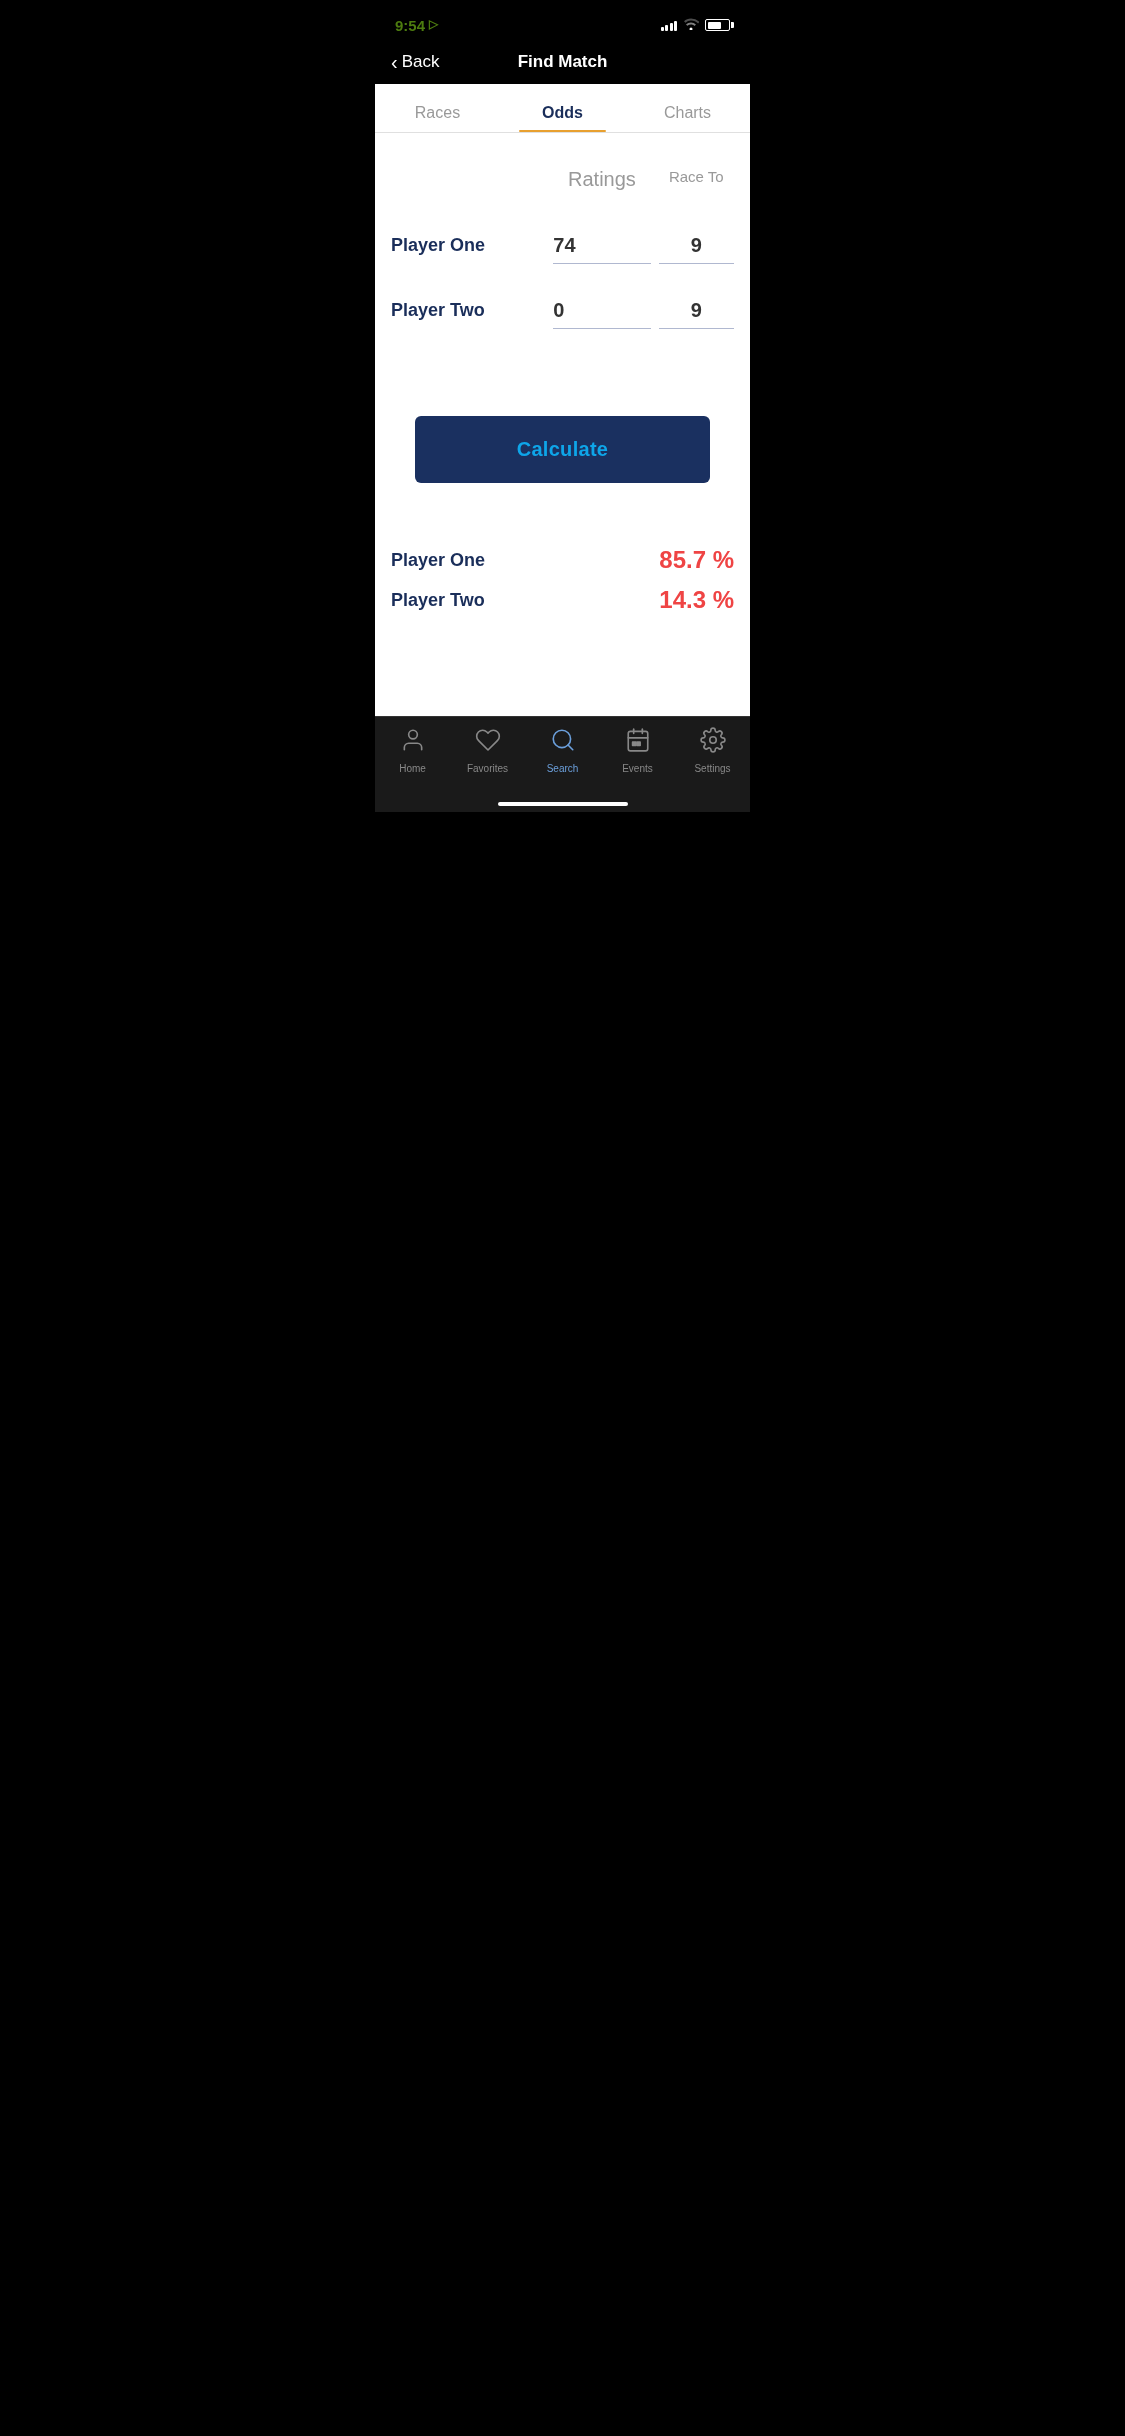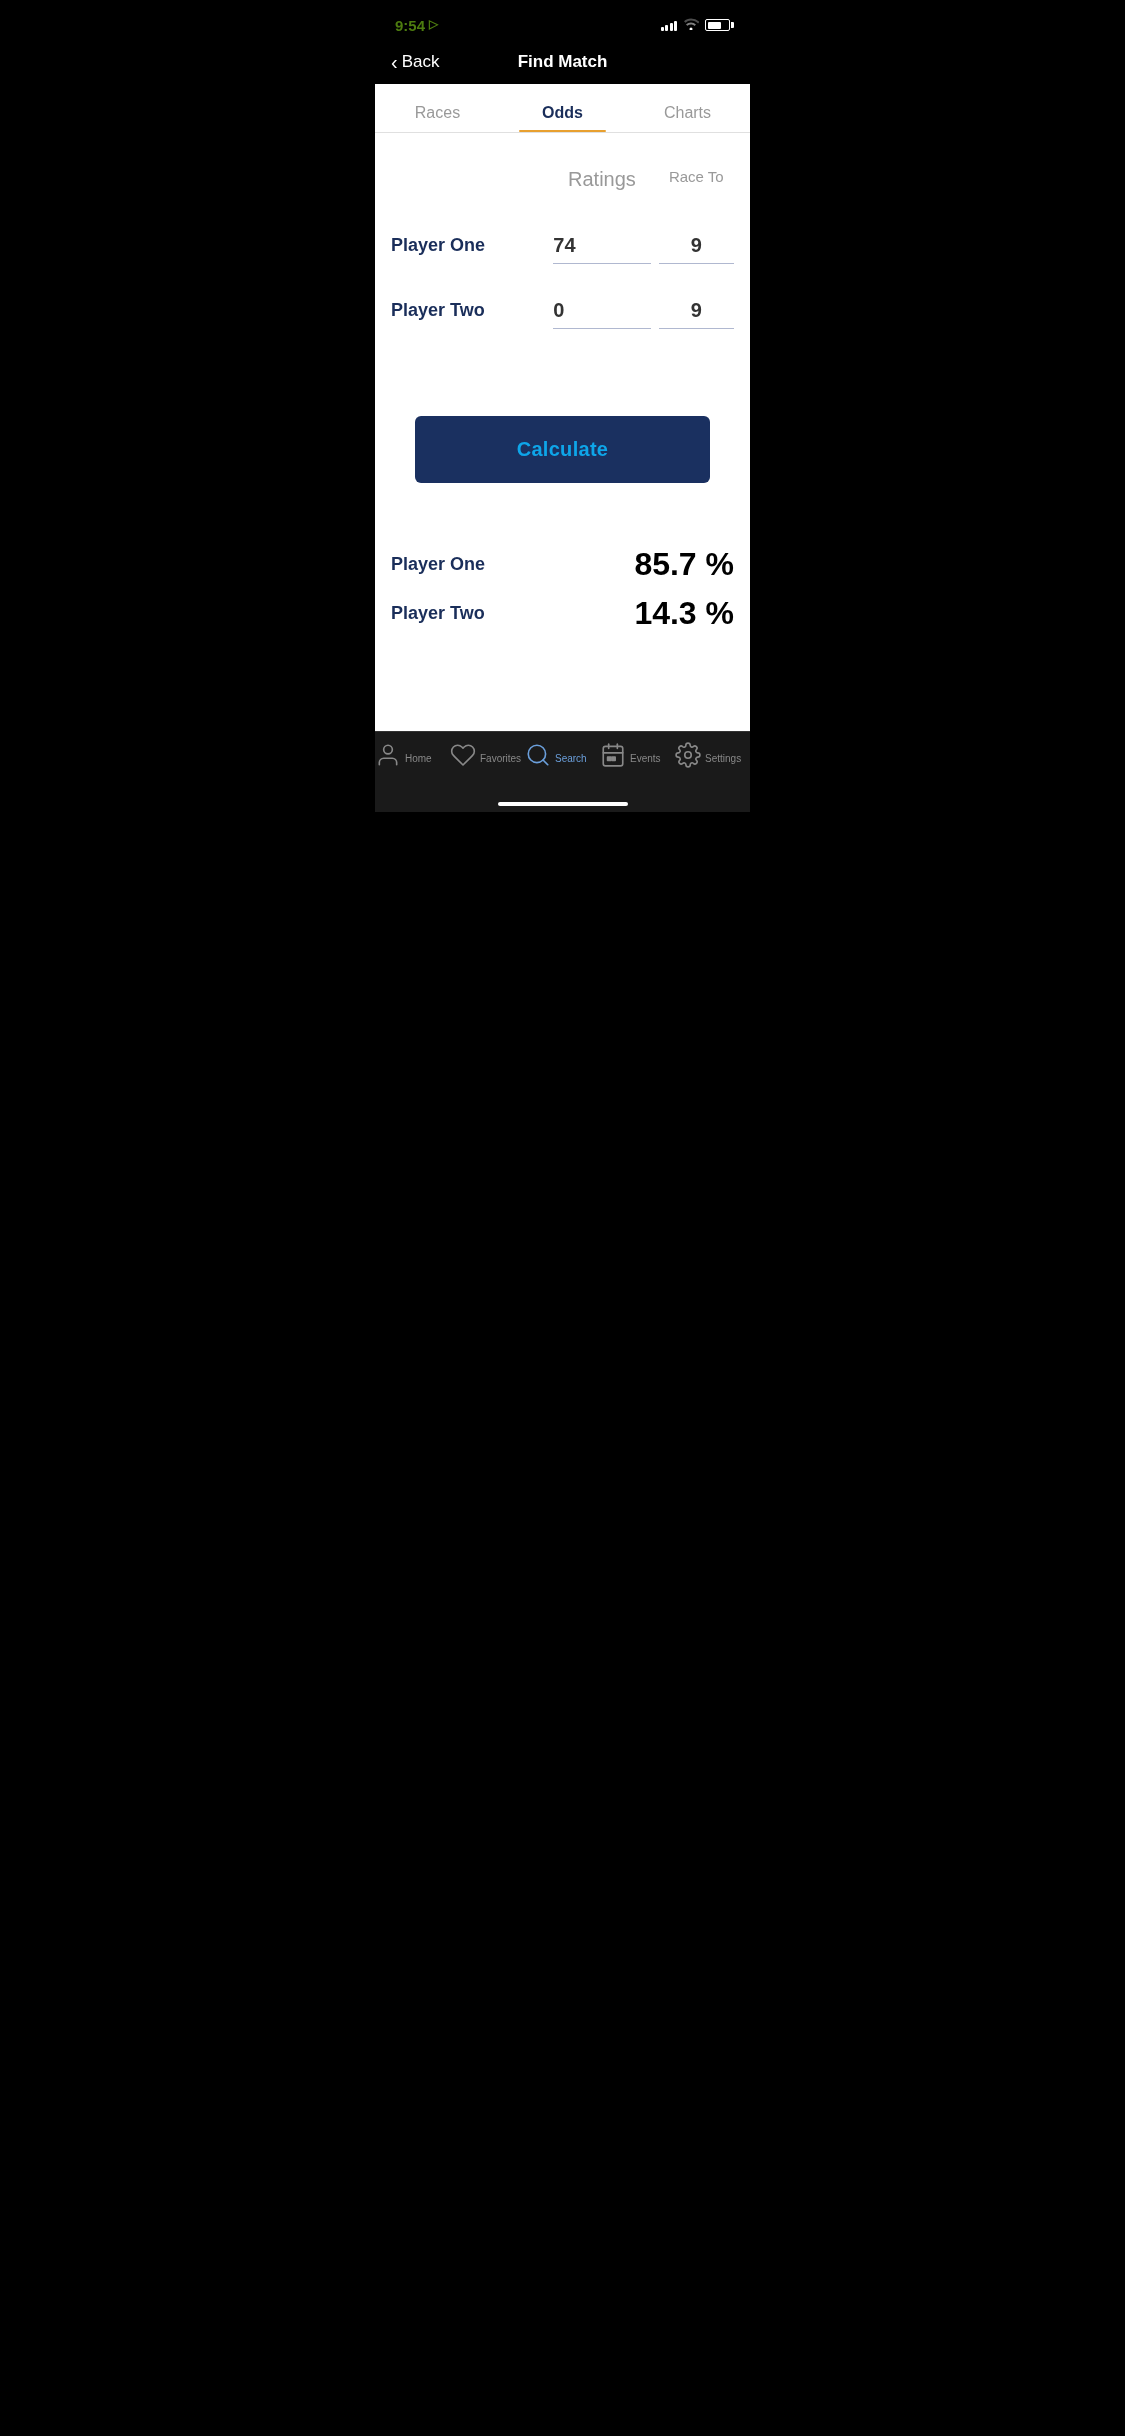"85.7 %" .result-value { color: #000000 -> #ef4444; font-size: 32px -> 24px }
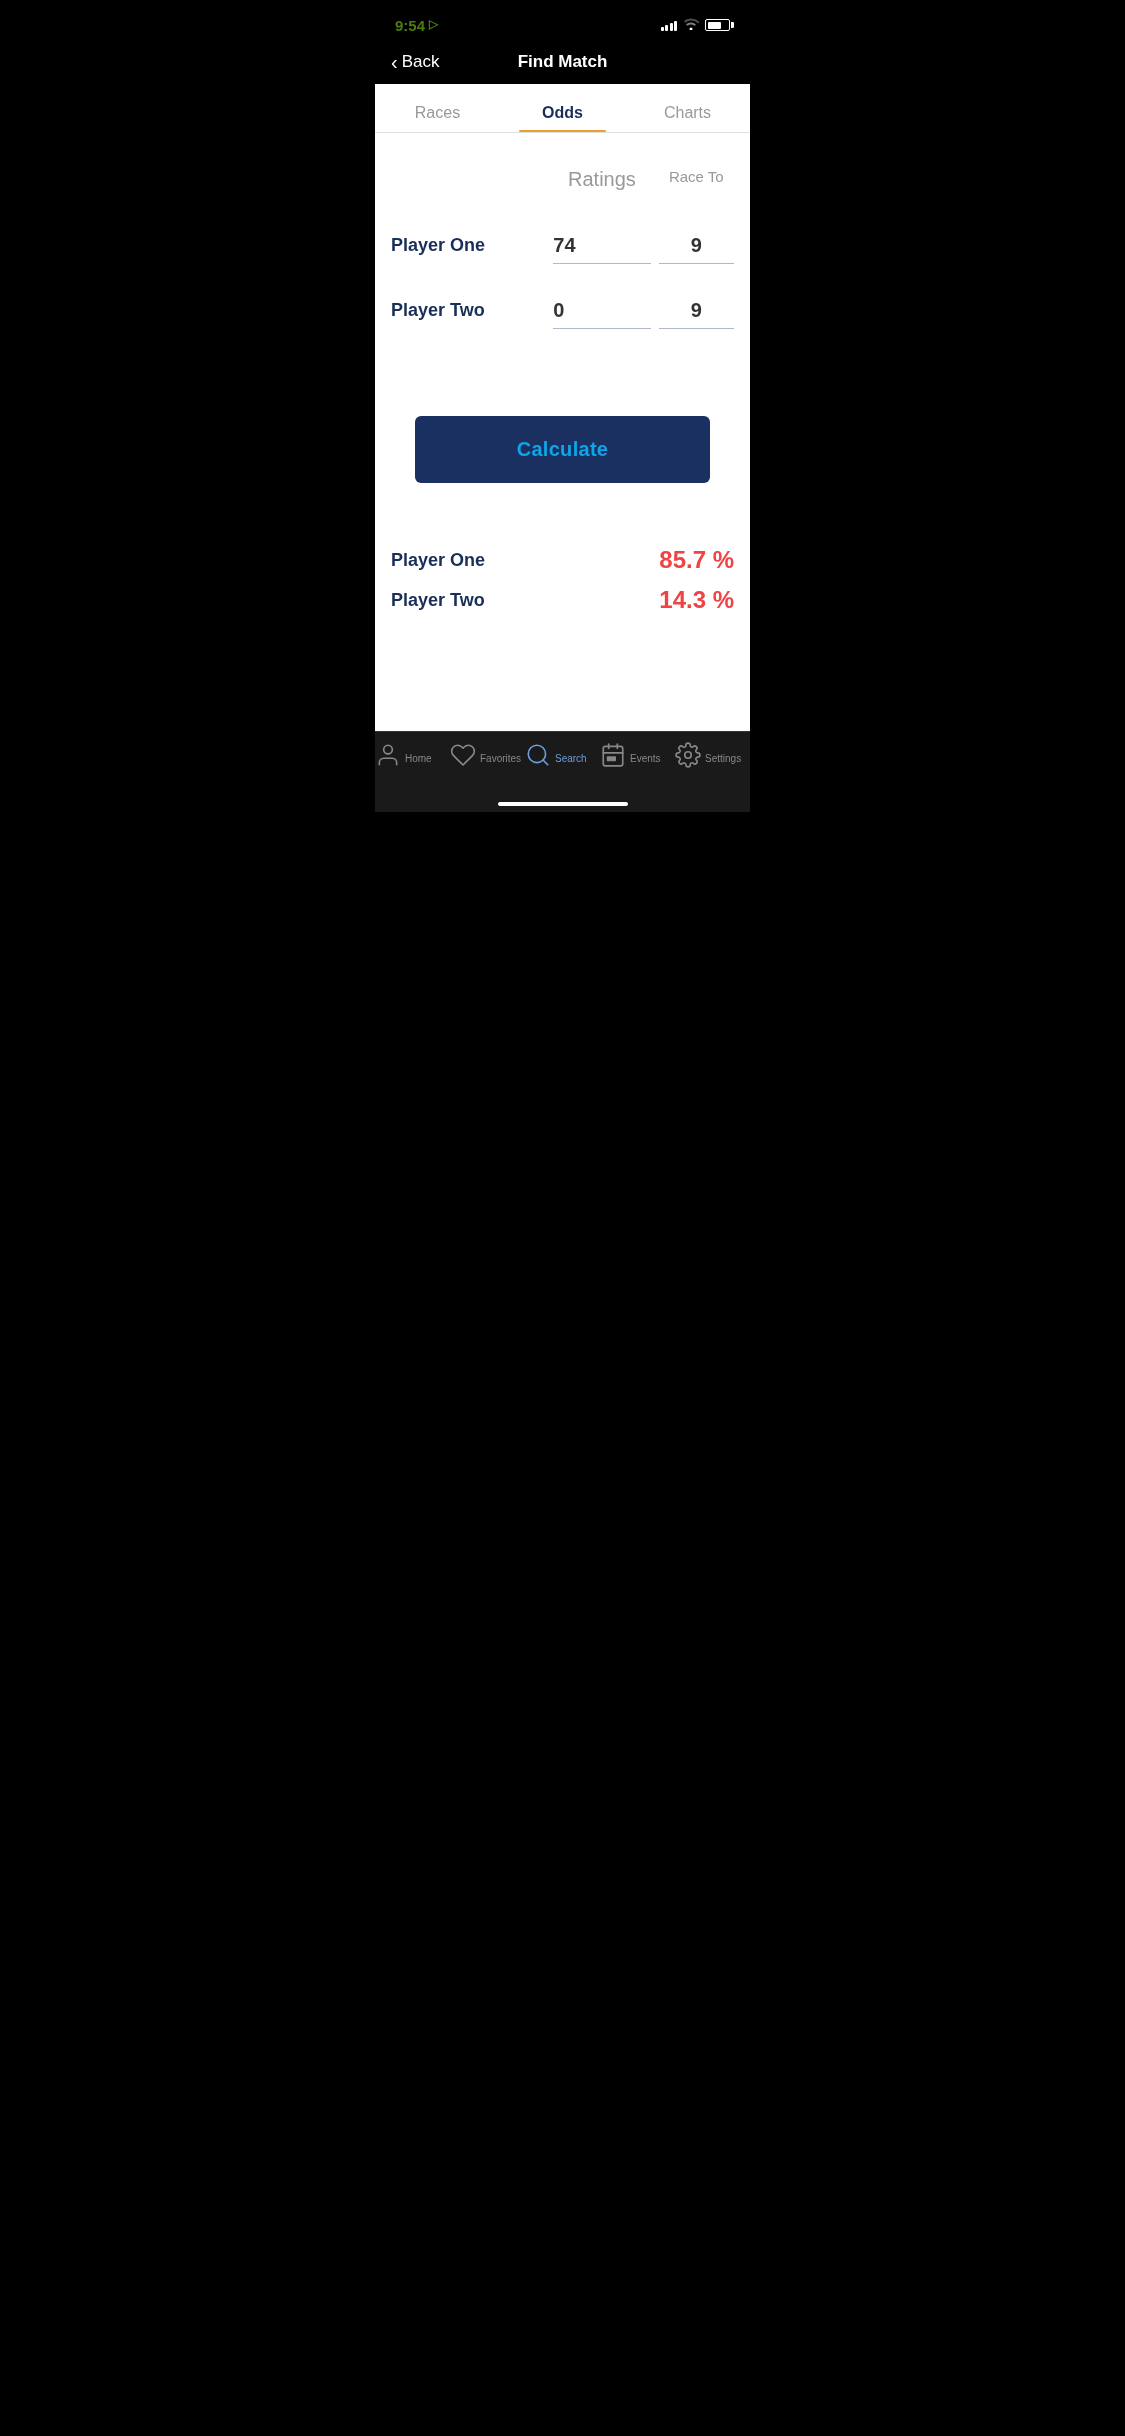"Home" .bottom-nav-item { flex-direction: row -> column }
